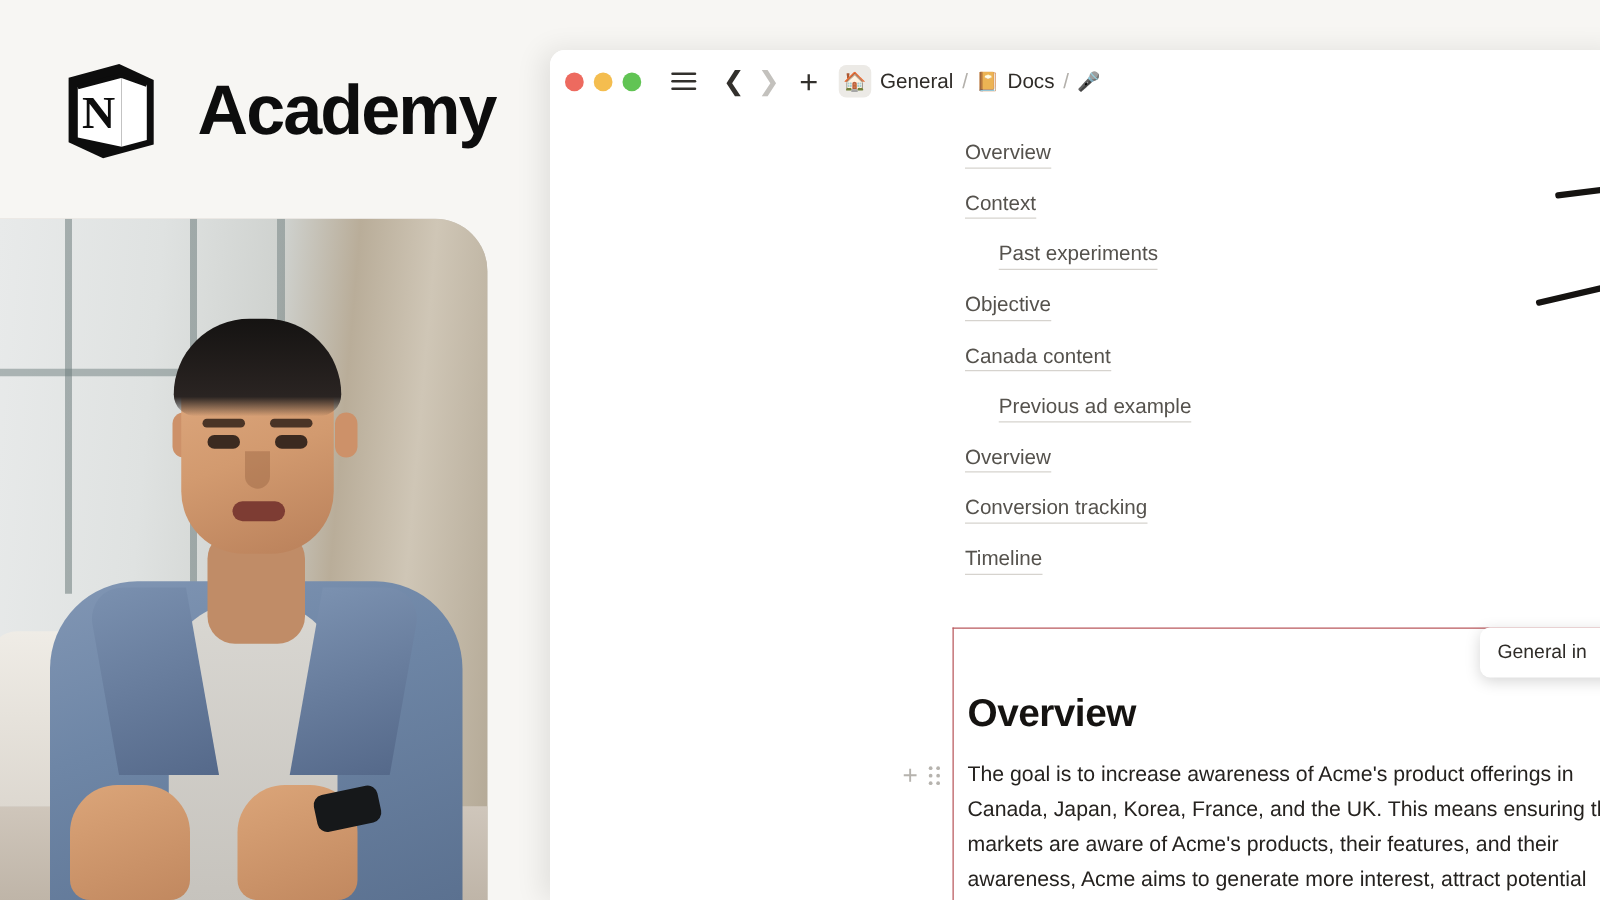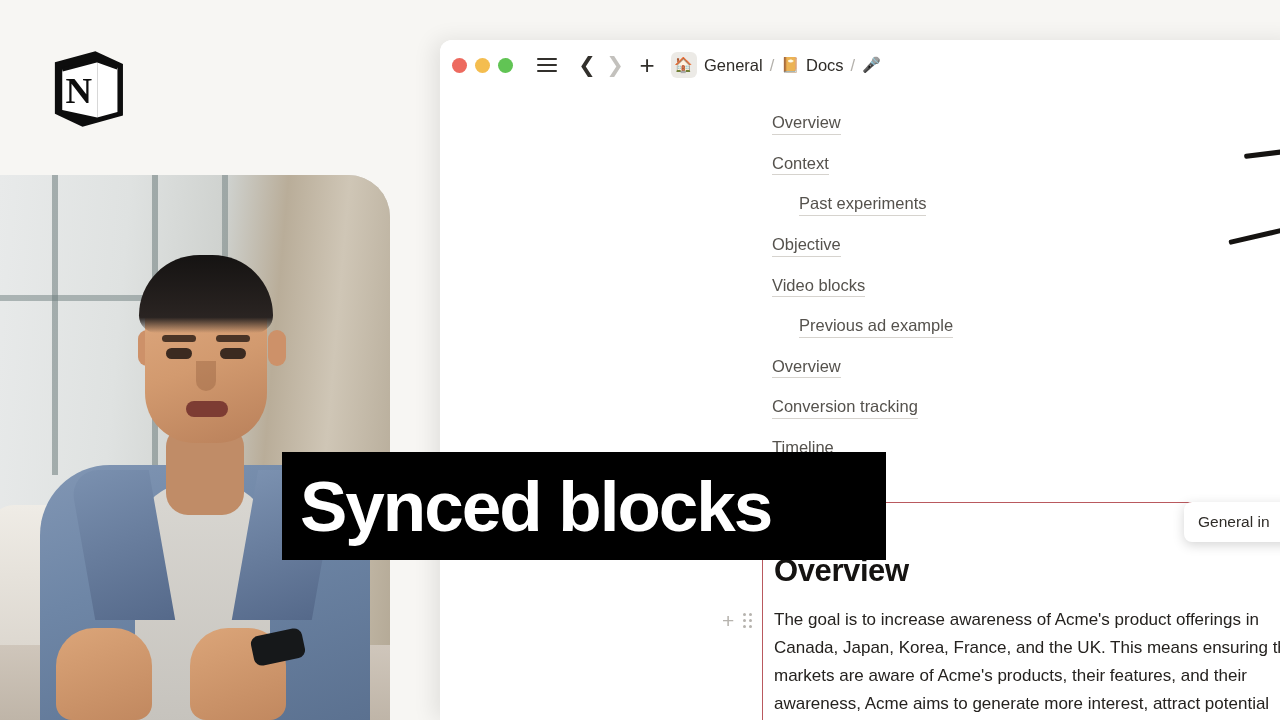"Academy" div { html: none -> <div>Academy</div> }
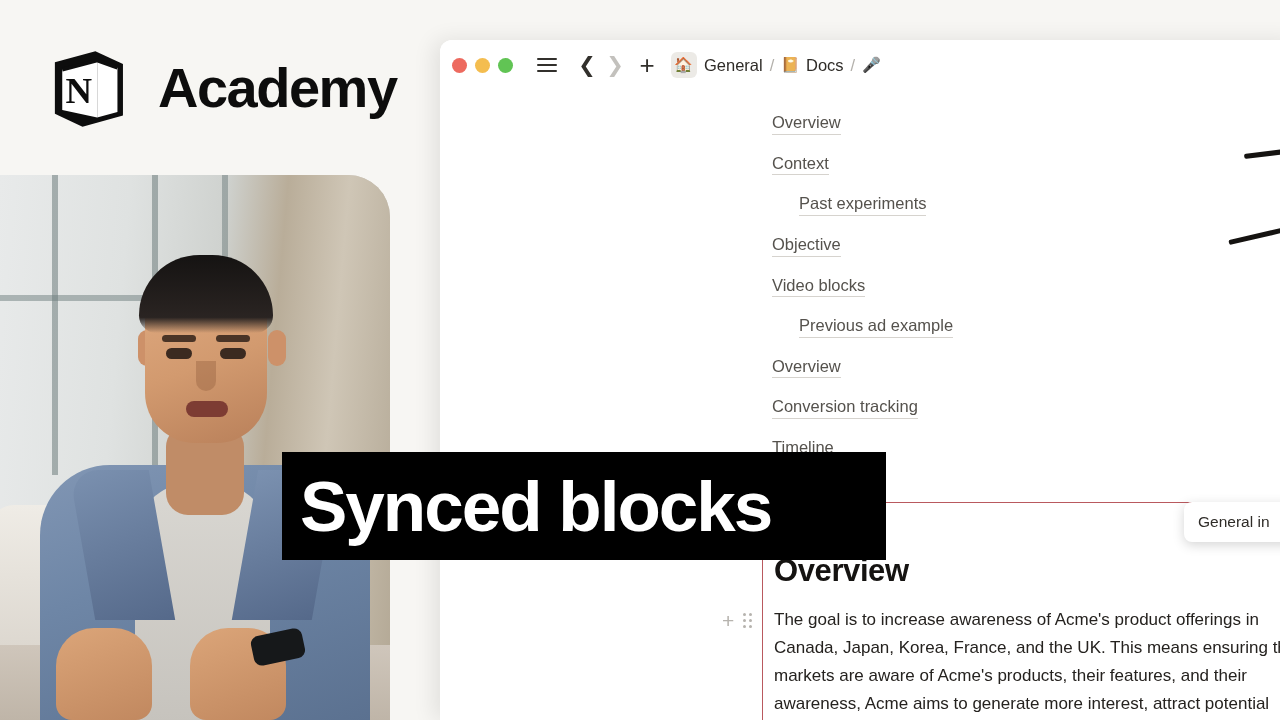"Video blocks" a.toc-item { text: Video blocks -> Canada content }
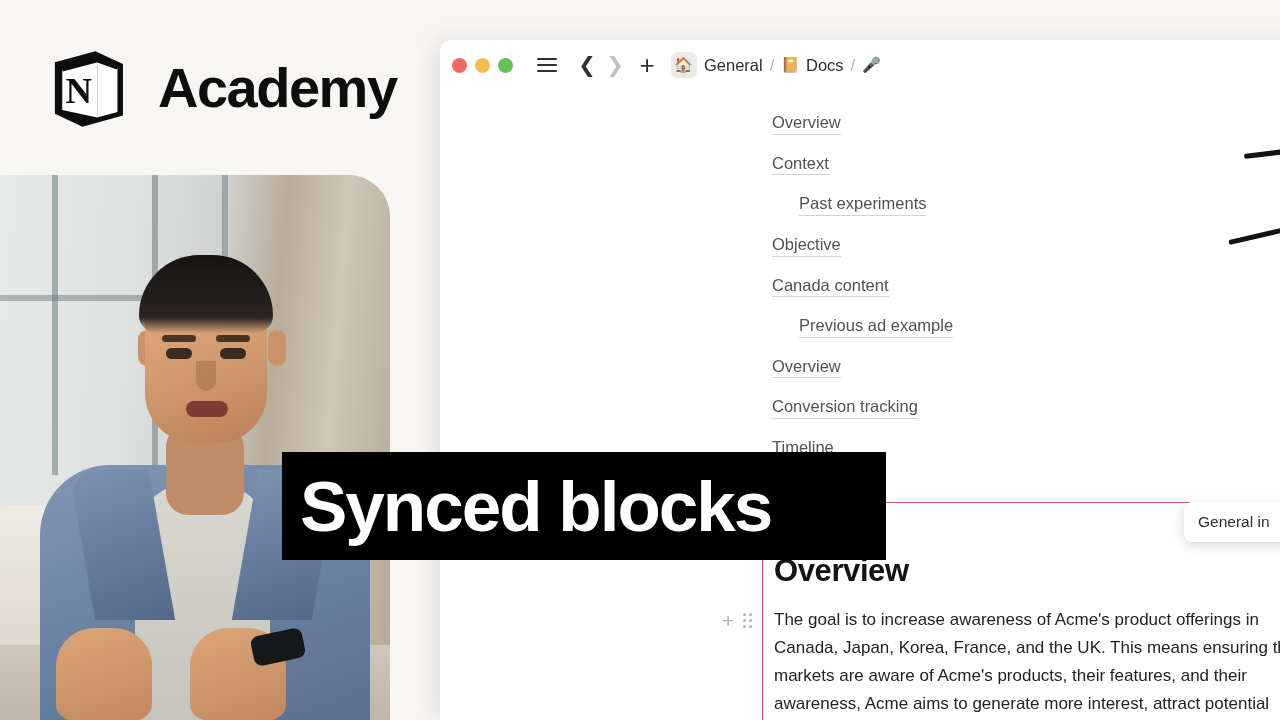"Synced blocks" div { html: <div> <span>Synced blocks</span> </div> -> none }
